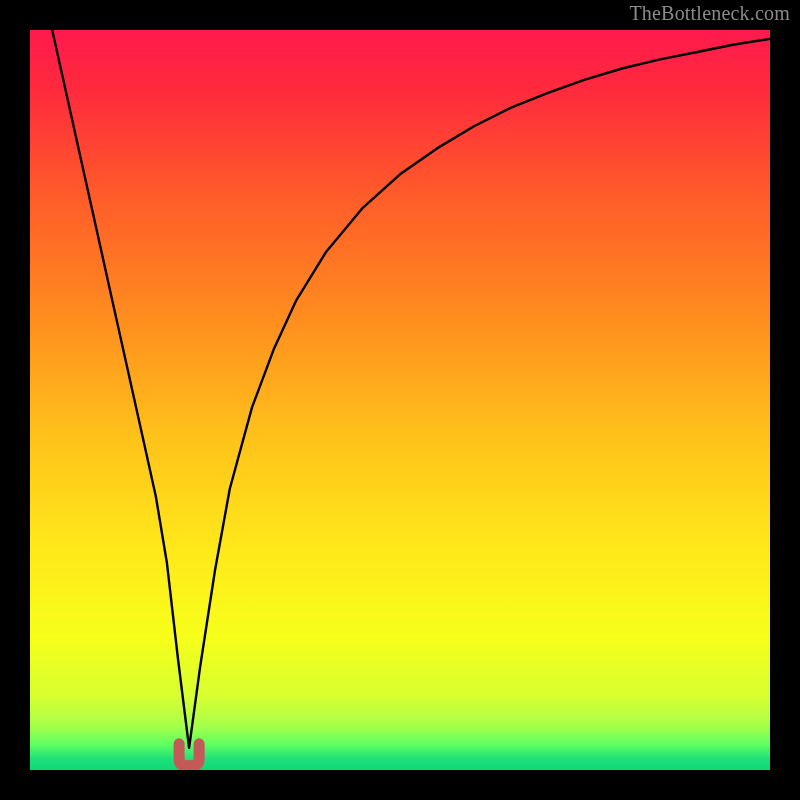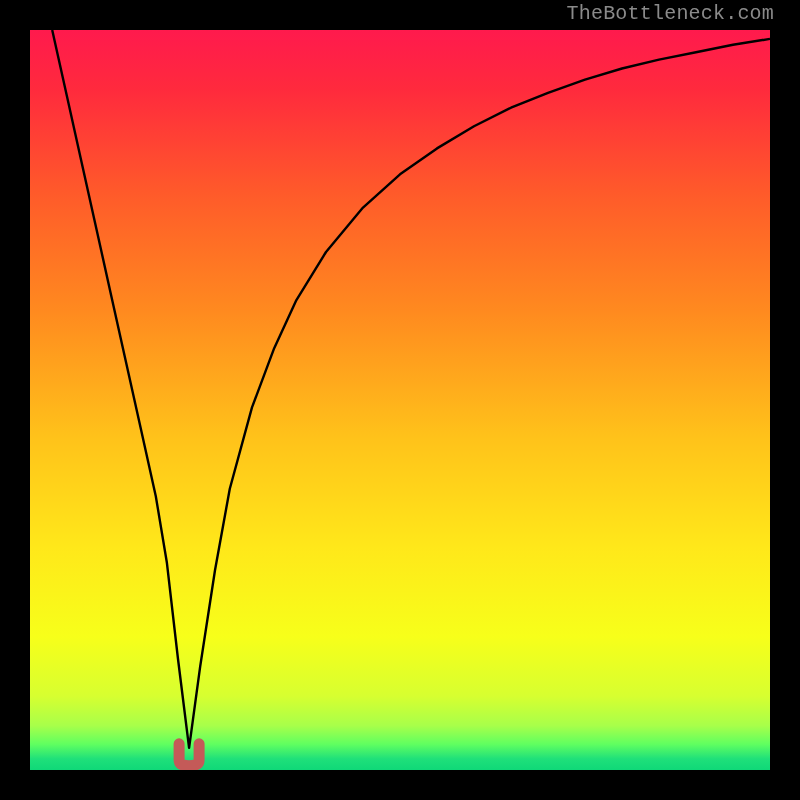"TheBottleneck.com" .watermark { font-family: Liberation Mono, monospace -> Liberation Serif, serif; right: 26px -> 10px }
